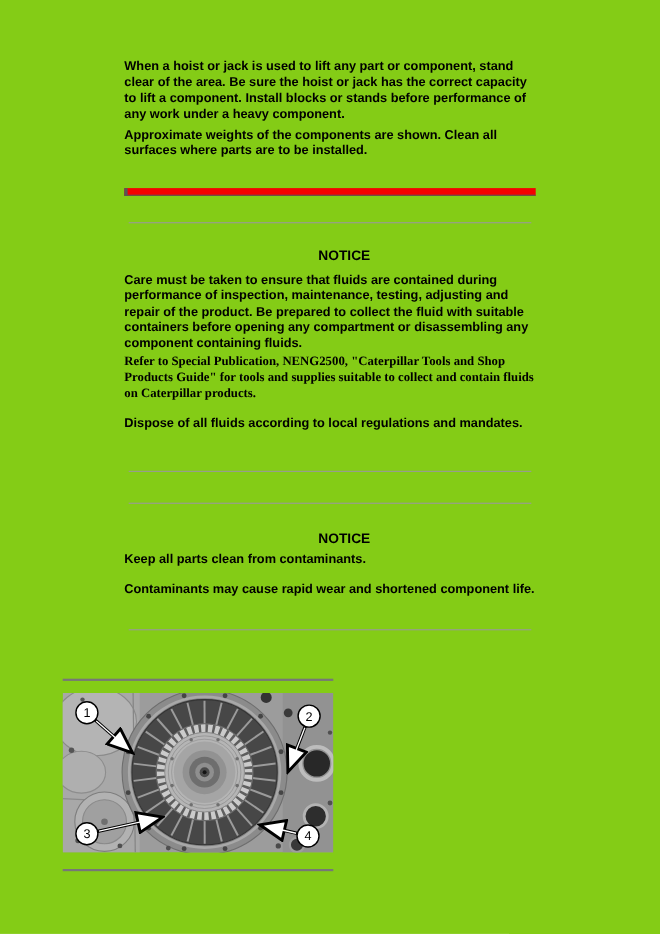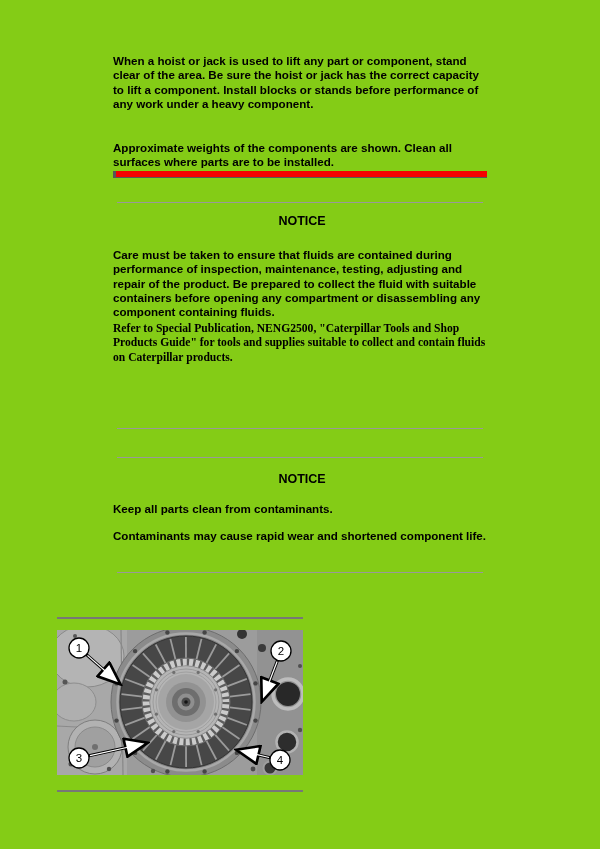"Approximate weights of the components" .p2 { top: 141px -> 116px }
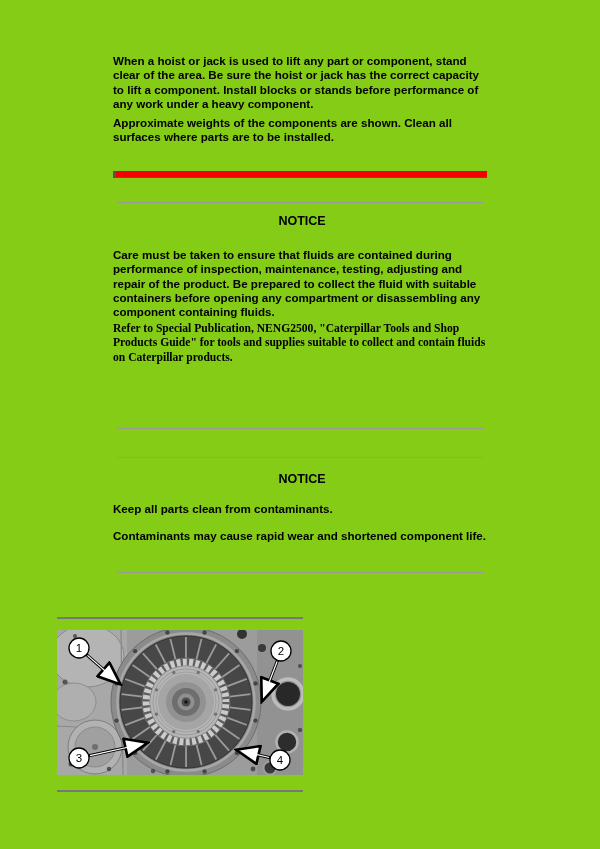"NOTICE" .notice-title { margin: 1px -> 12px }
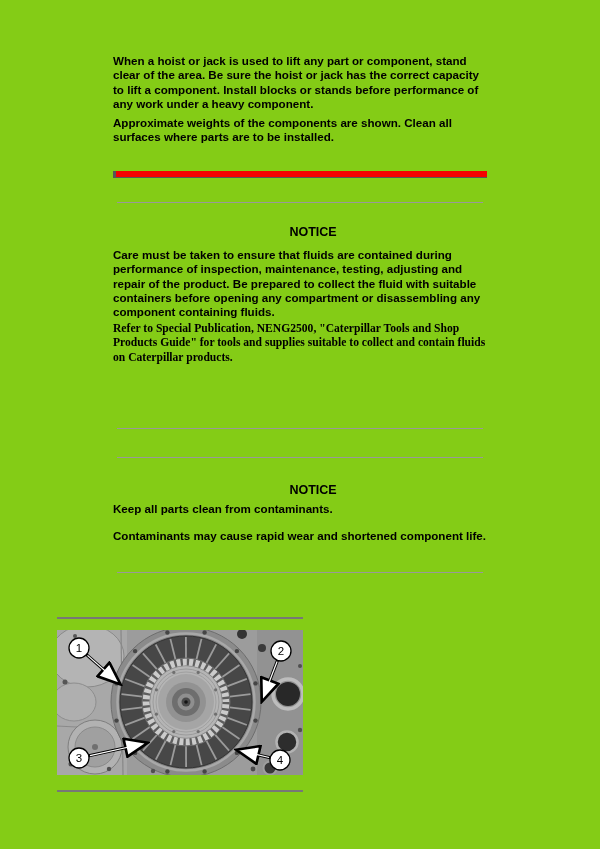"Dispose of all fluids according" p.para { html: none -> <p>Dispose of all fluids according to local regulations and mandates.</p> }
